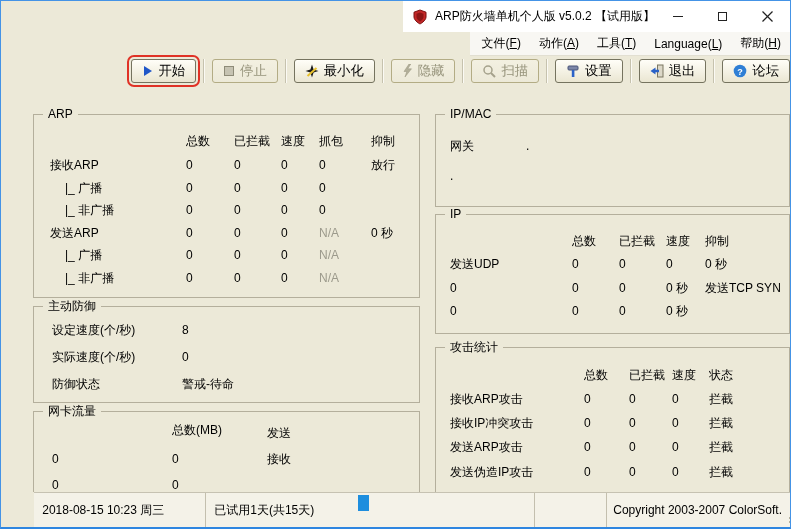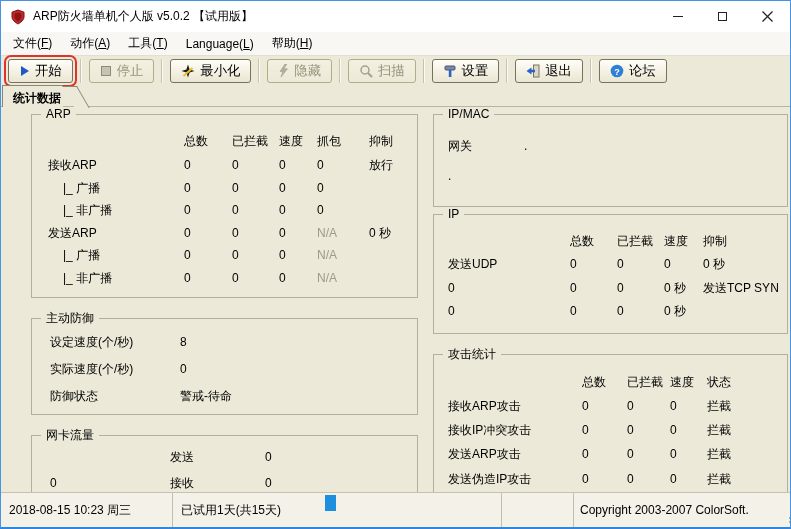"ARP防火墙单机个人版 v5.0.2 【试用版】" .window { align-items: none -> flex-end }
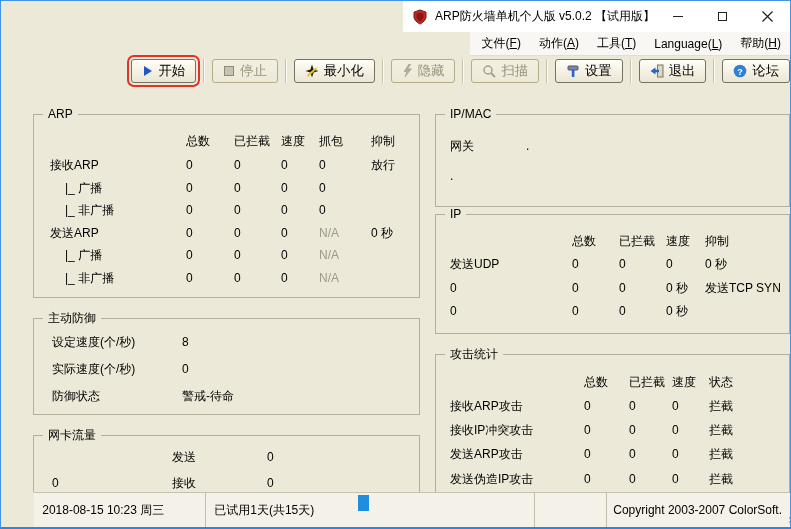"ARP" .mb8 { margin-bottom: 20px -> 8px }
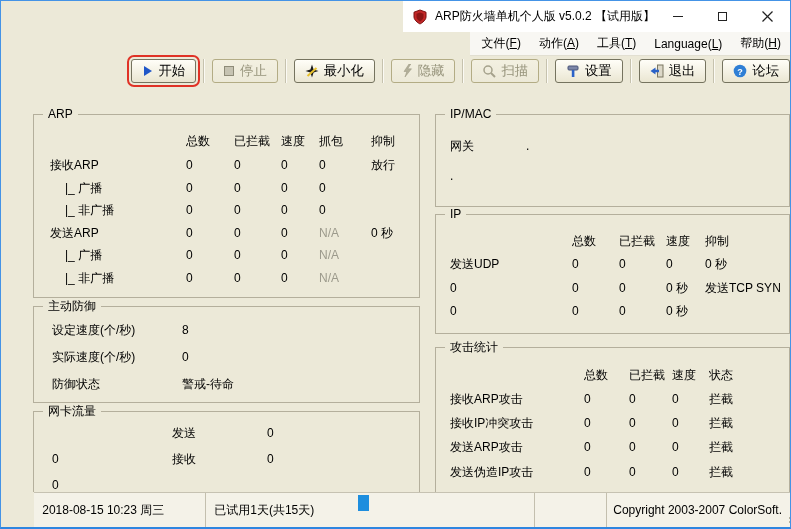"总数(MB)" div.h { html: none -> <div>总数(MB)</div> }
